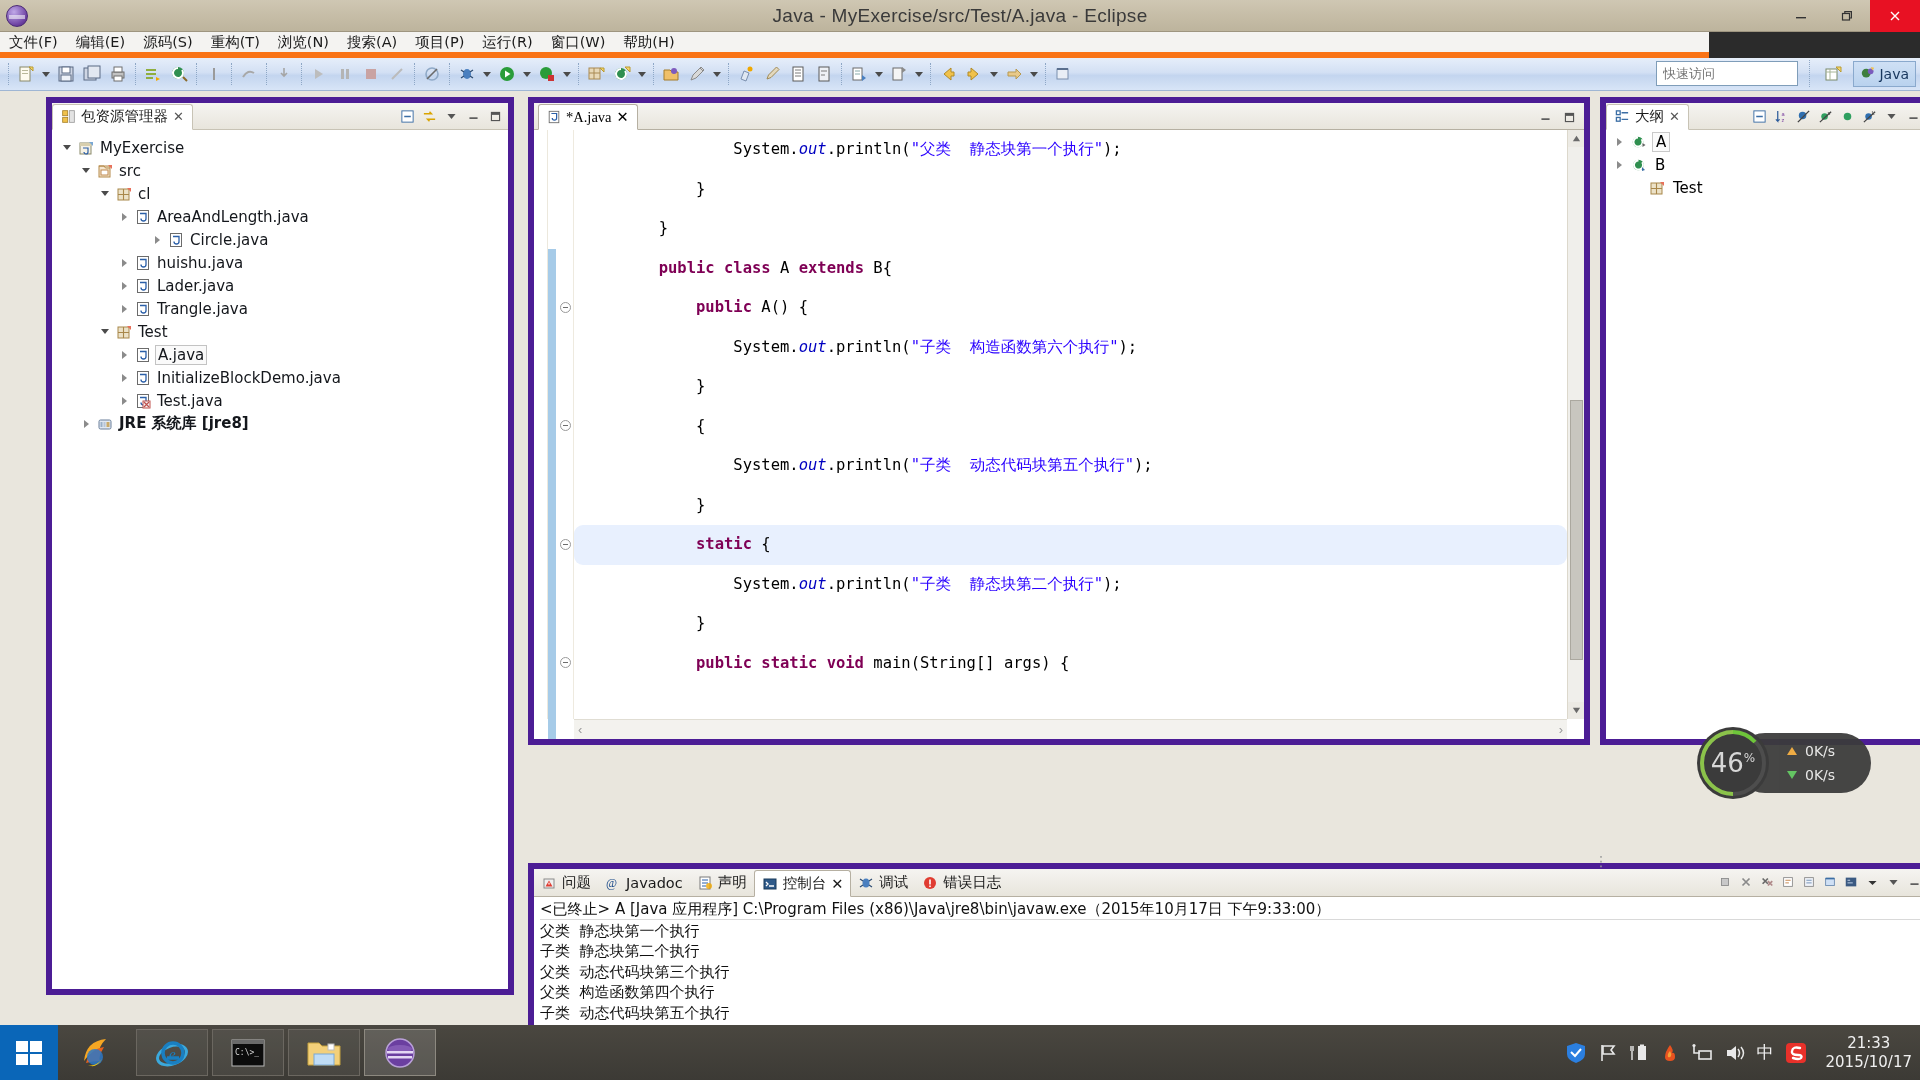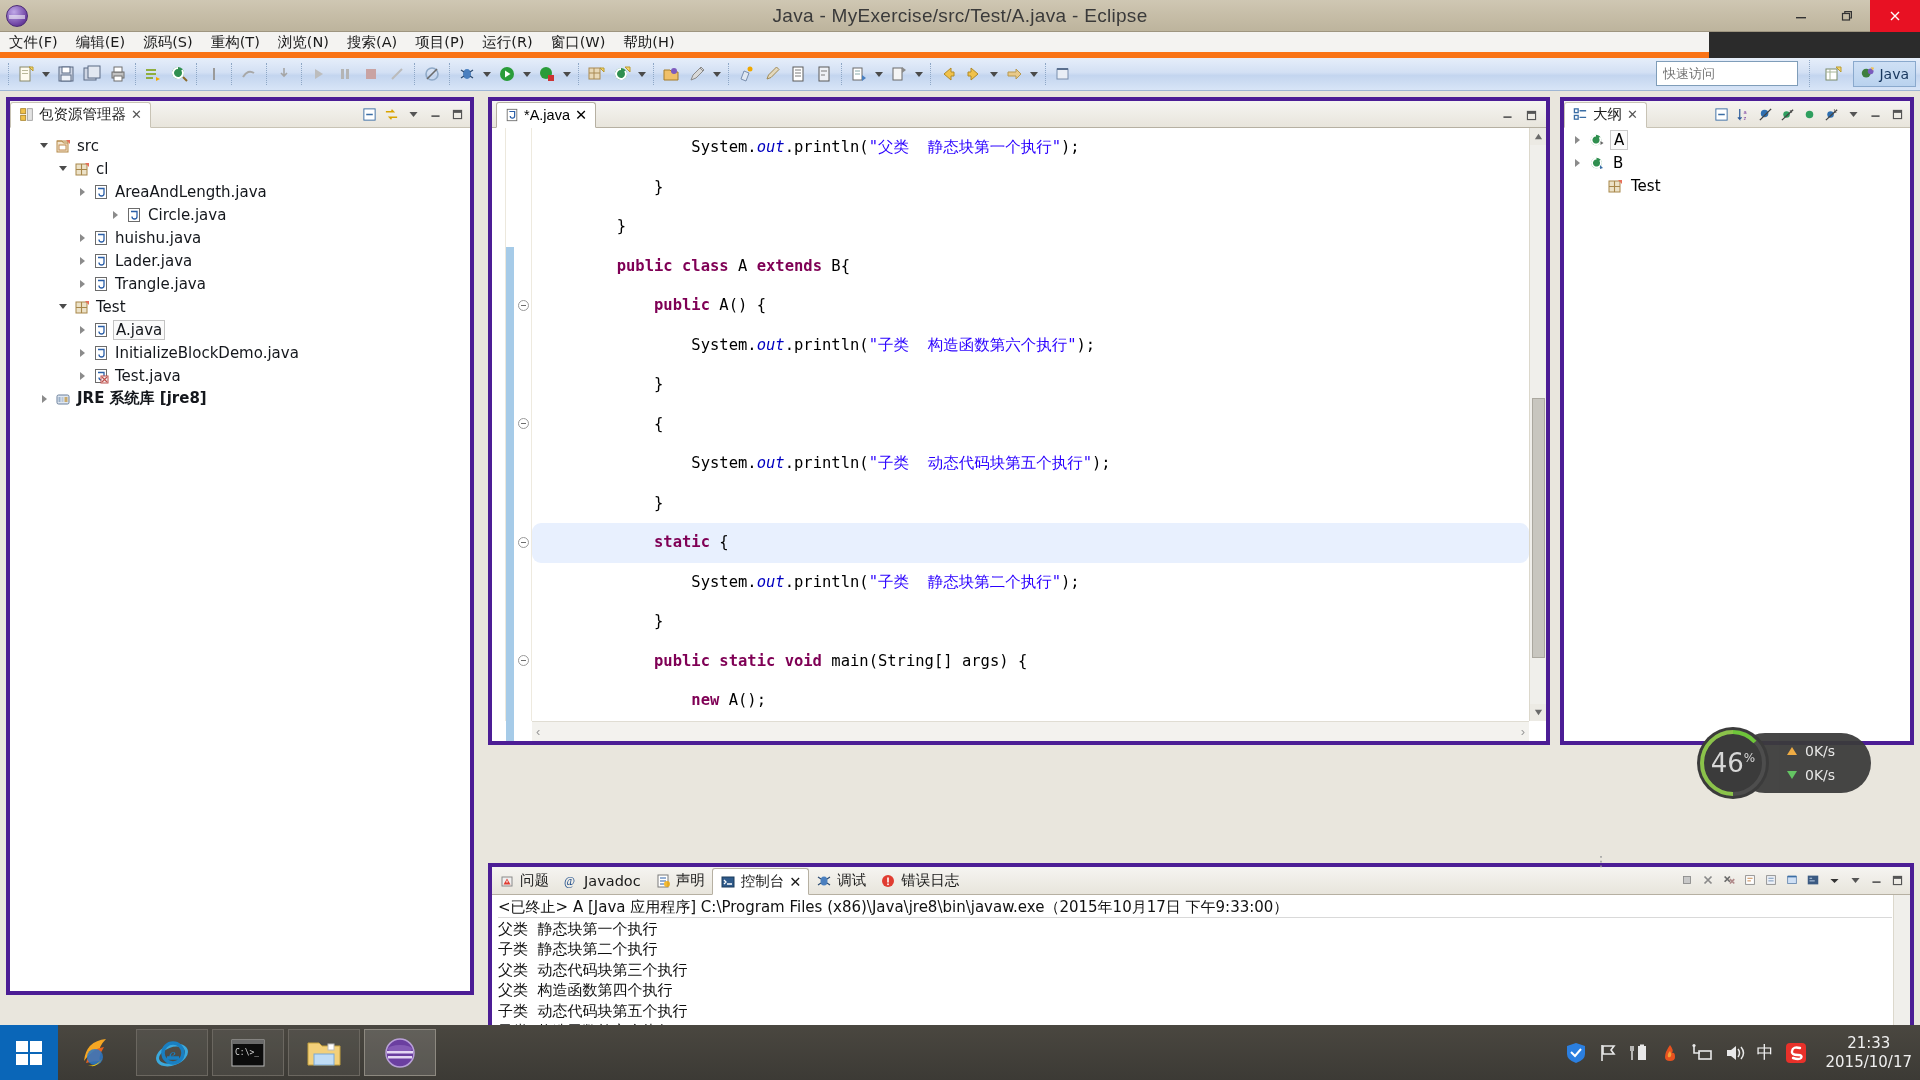"包资源管理器" .panel { border: 4px solid #4c1d95 -> 6px solid #4c1d95; margin-left: none -> 40px }
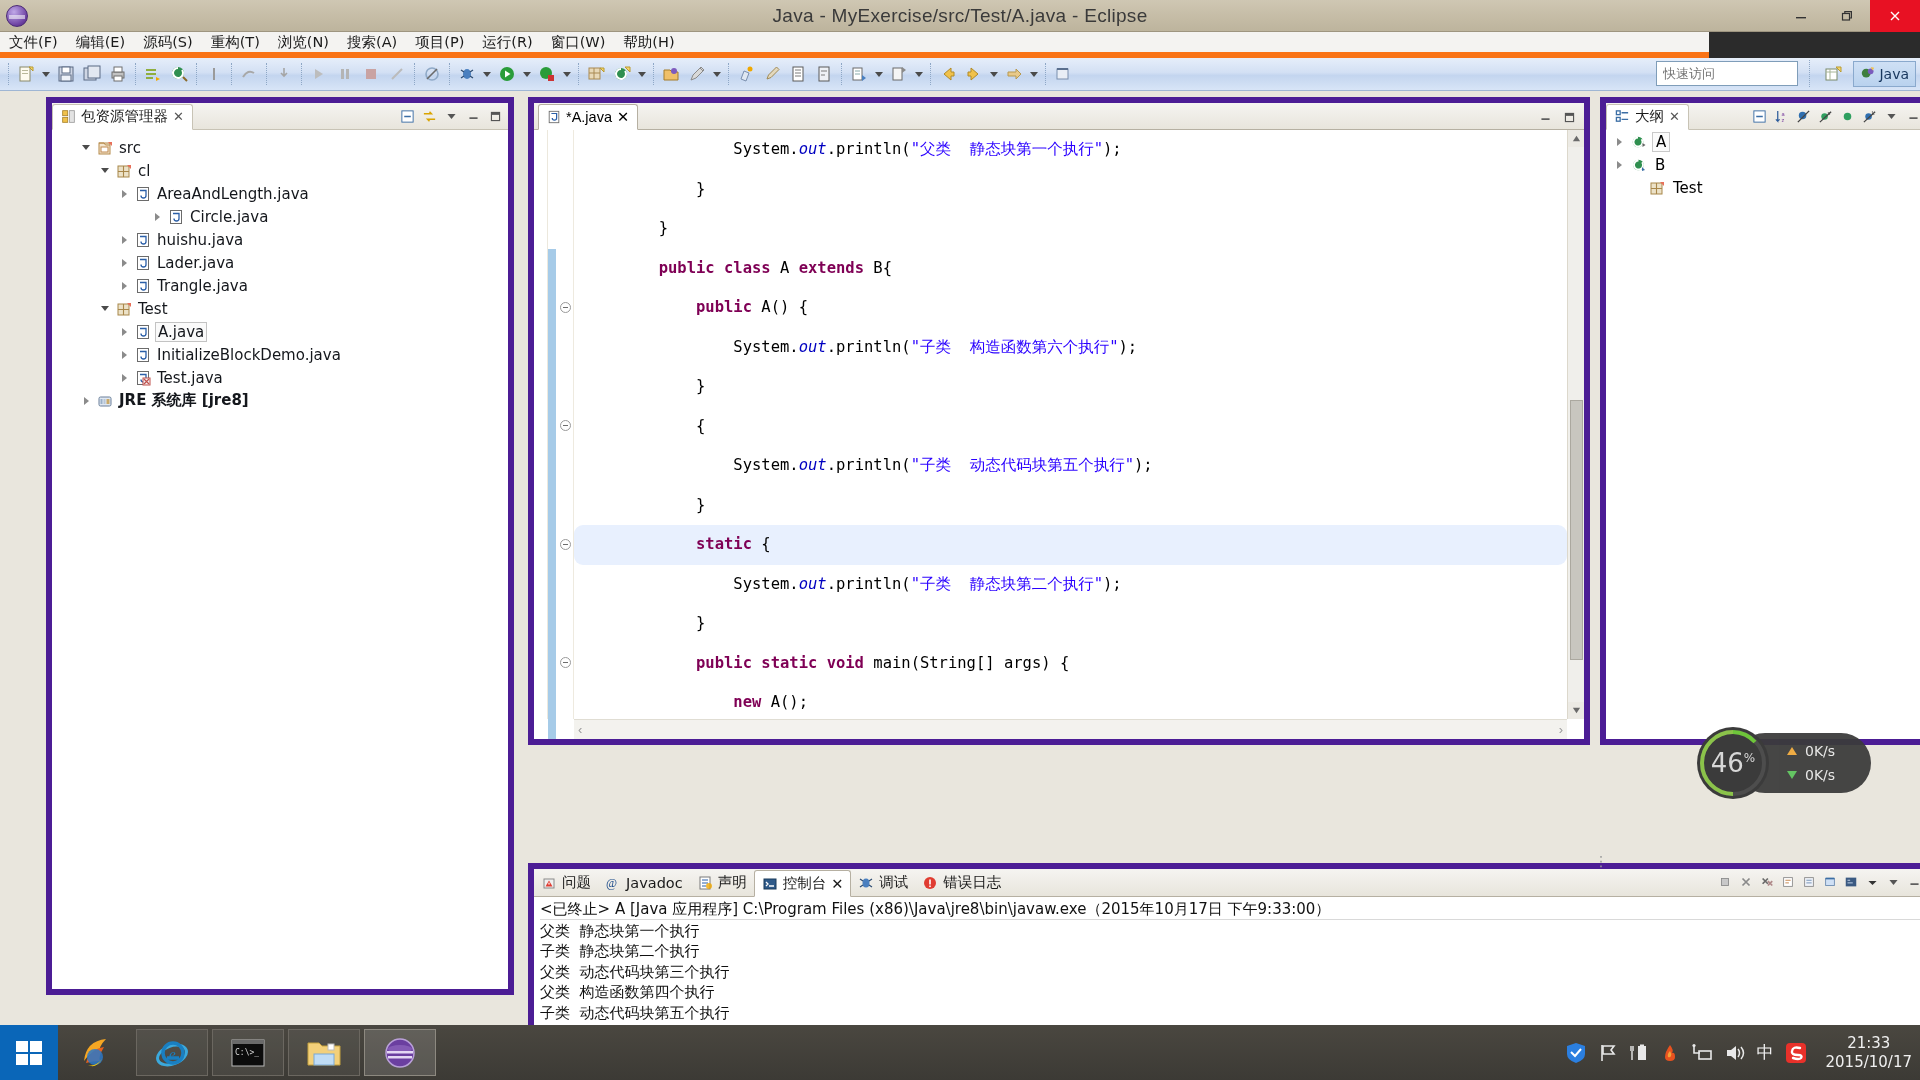"*A.java" .etab { font-family: Liberation Sans, sans-serif -> Liberation Serif, serif }
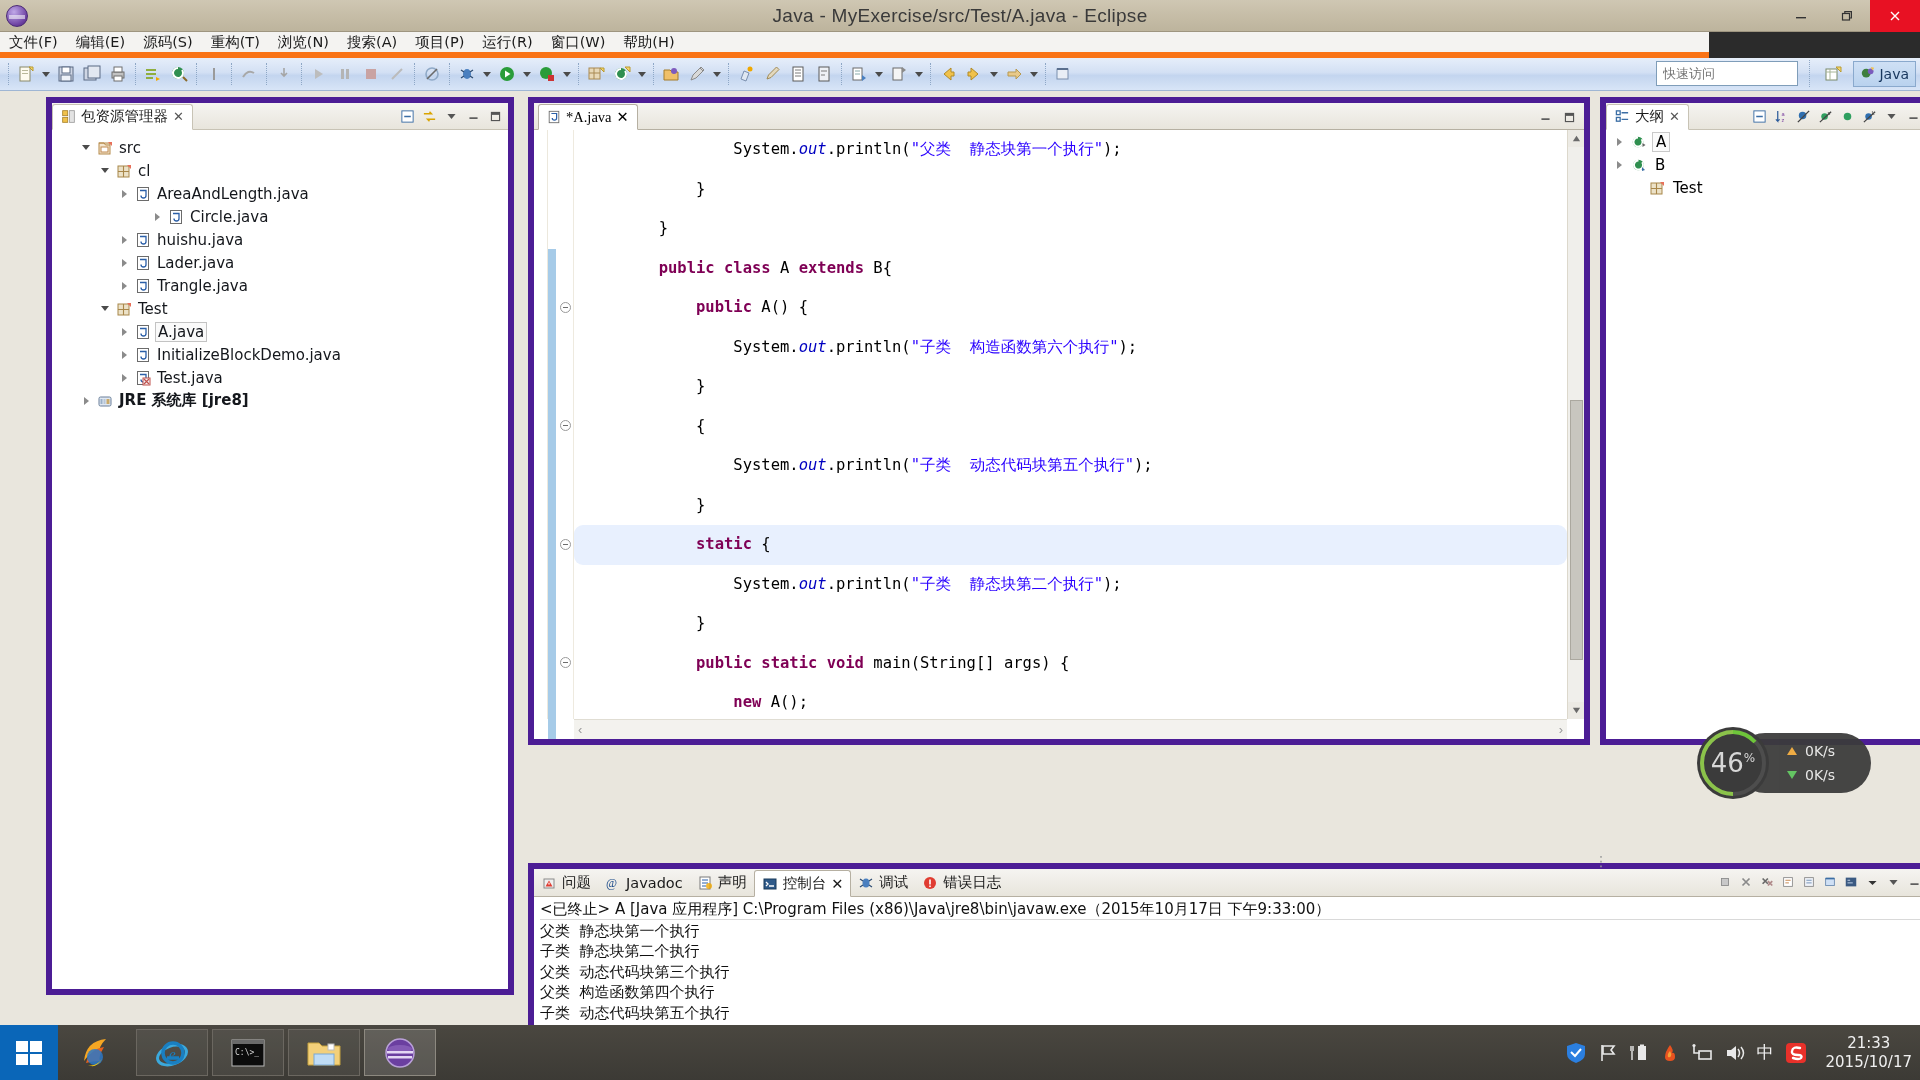"MyExercise" div.trow { html: none -> <div> <span> <i></i> </span> <svg> <rect></rect> <path></path> <path></path> <path></path> </svg> <span>MyExercise</span> </div> }
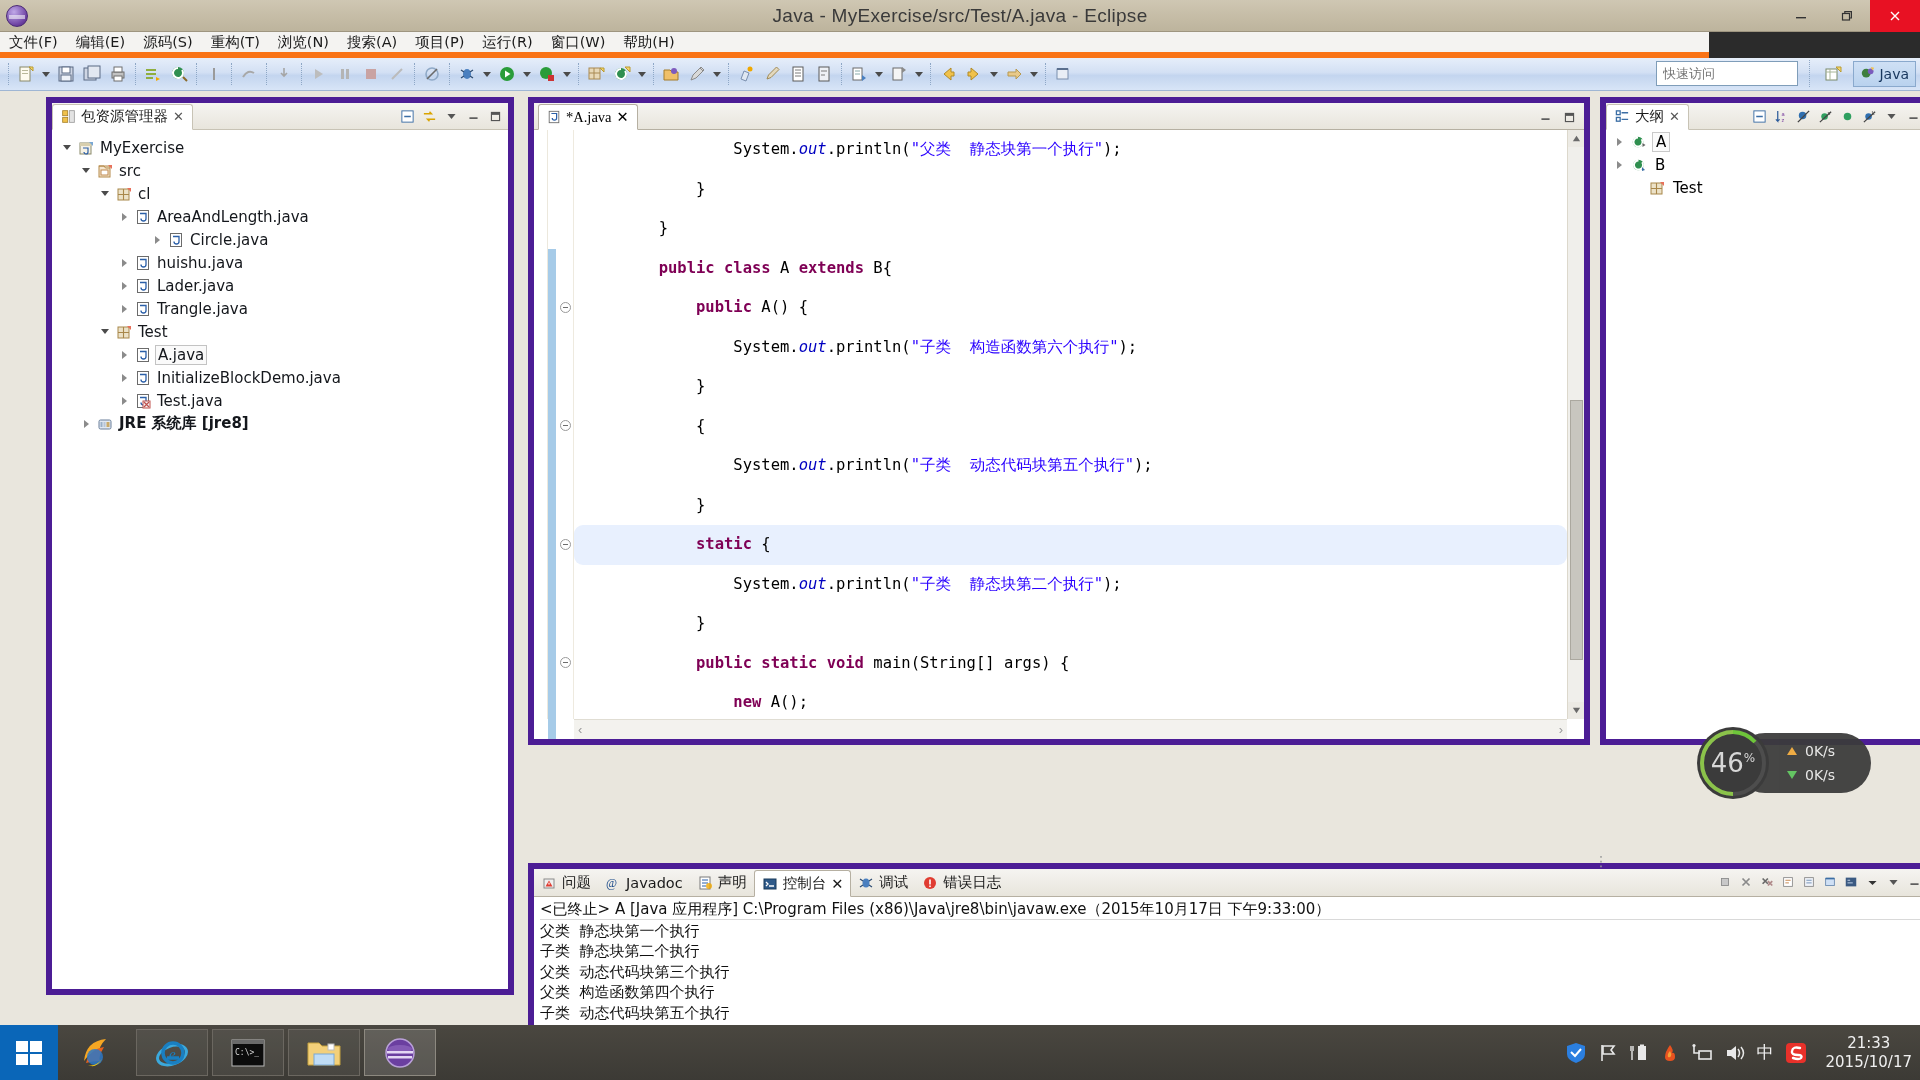"new A();" div.cl { html: <div>&nbsp;&nbsp;&nbsp;&nbsp;&nbsp;&nbsp;&nbsp;&nbsp;&nbsp;&nbsp;&nbsp;&nbsp;&nbsp;&nbsp;&nbsp;&nbsp;<span>new</span><span> A();</span></div> -> none }
